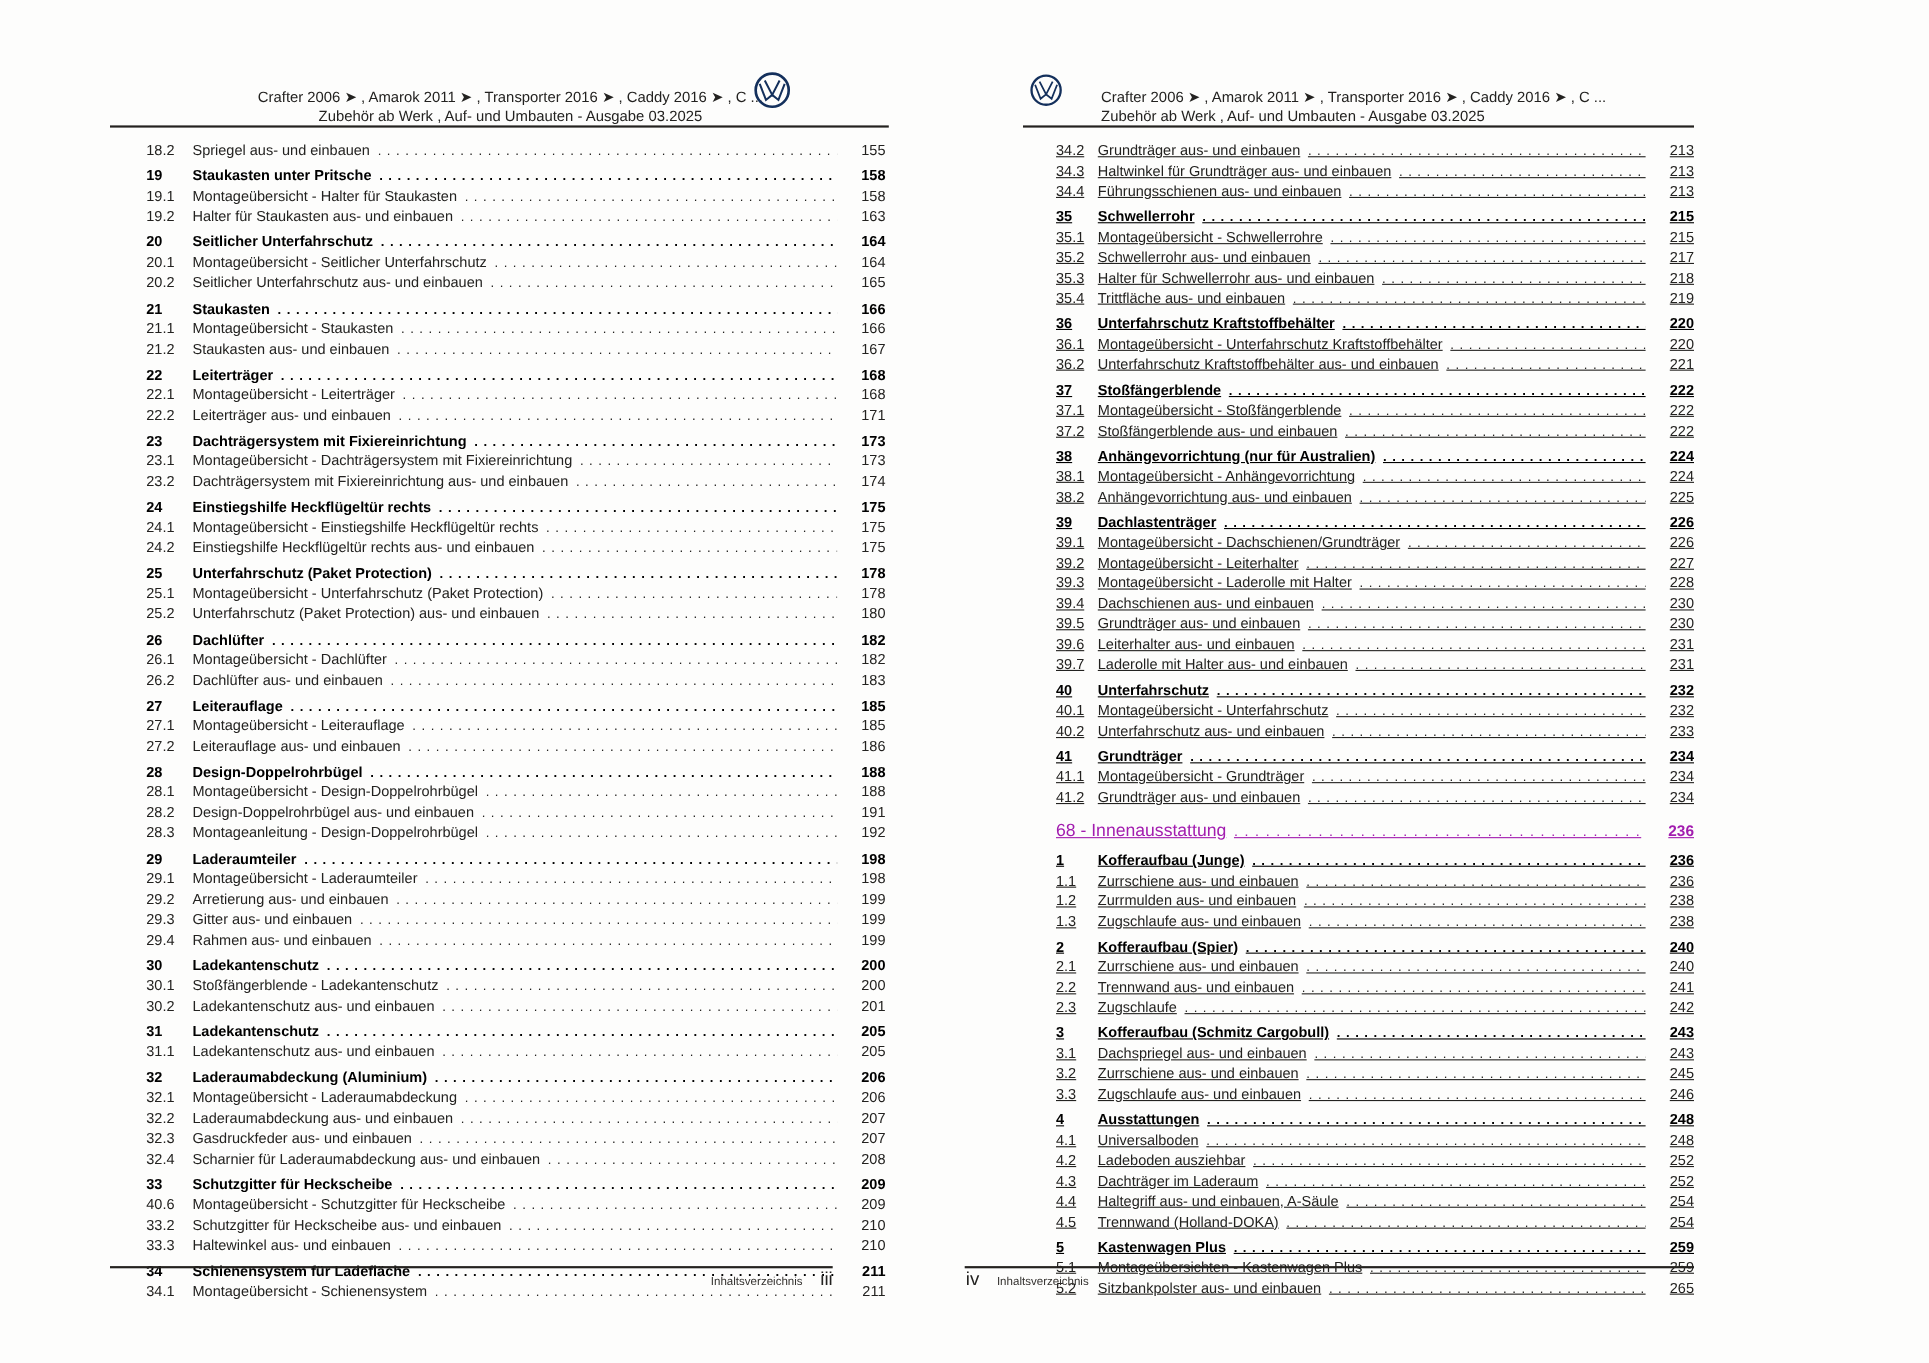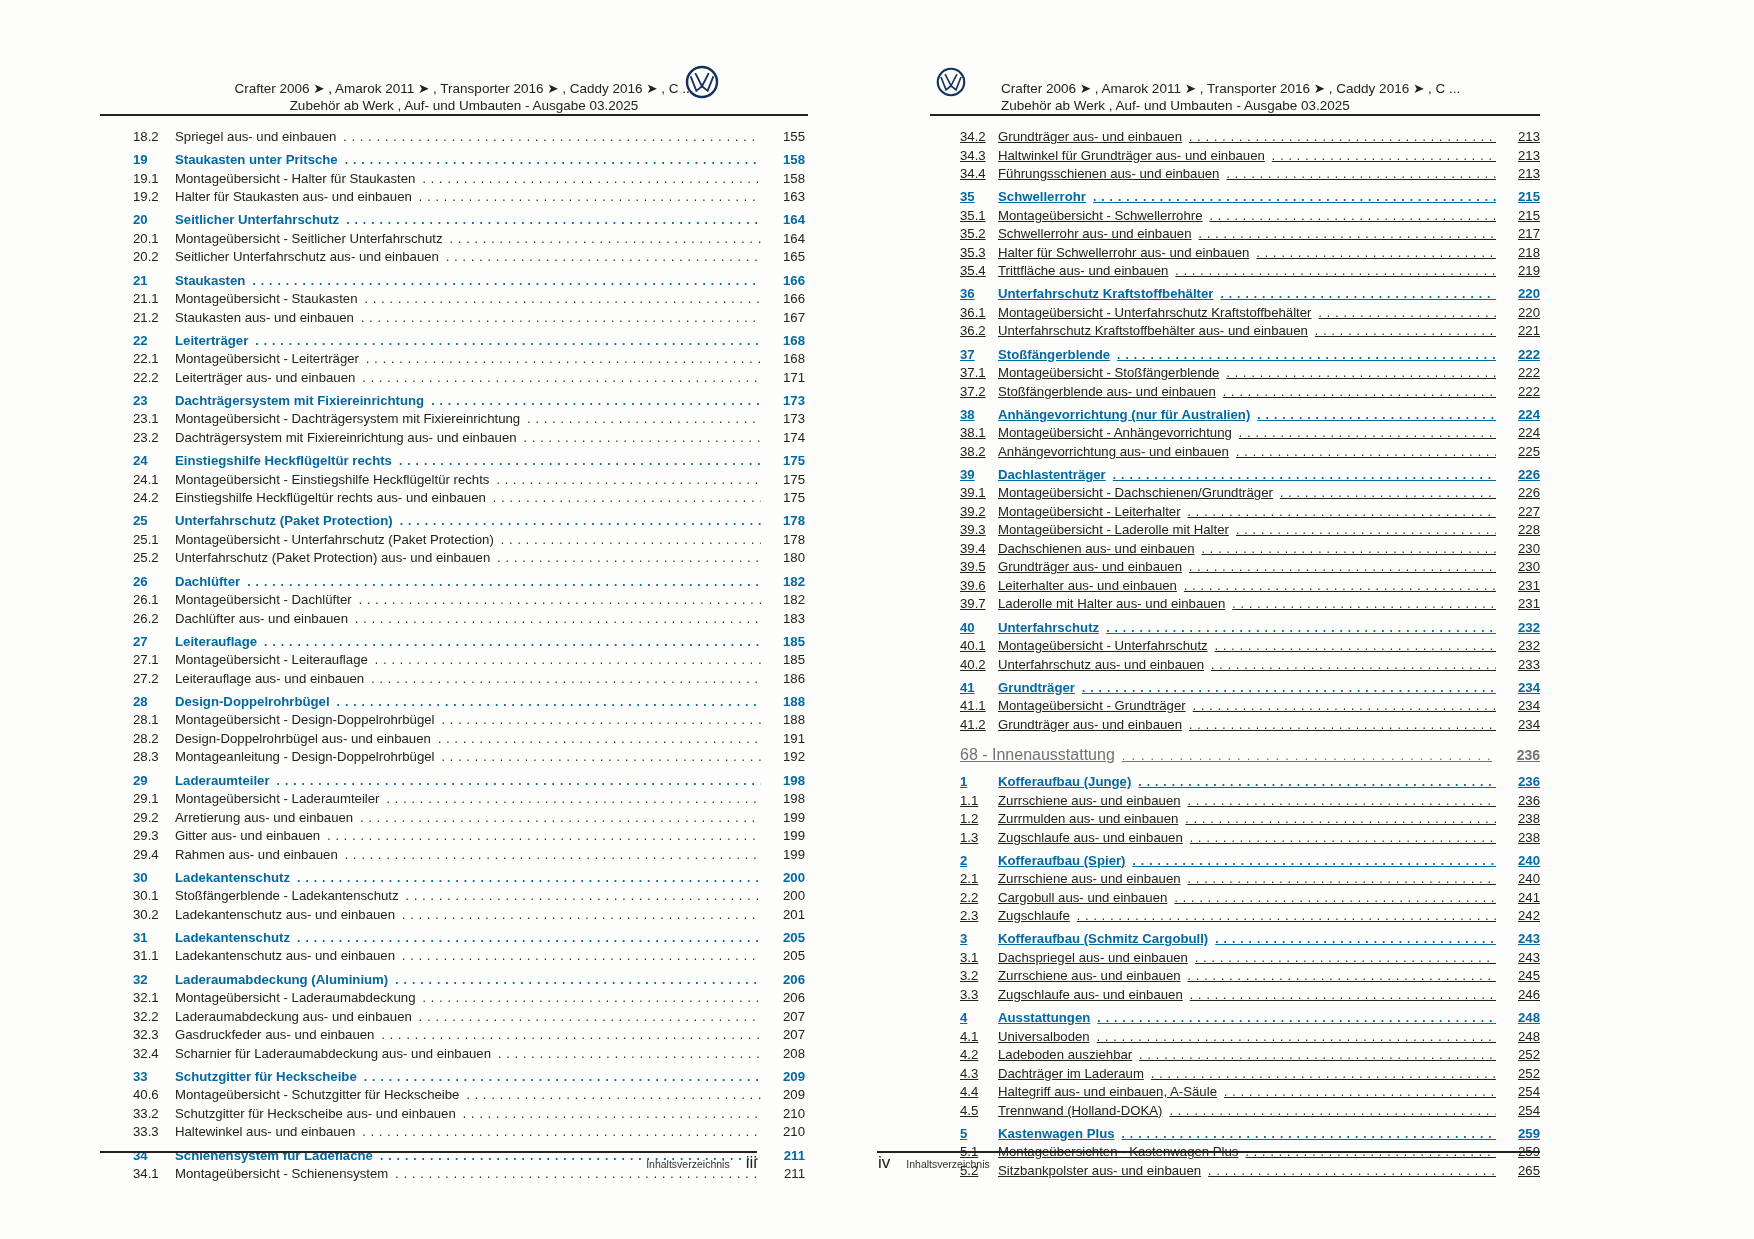"19" .toc-row.bold { color: #0369a1 -> #000000 }
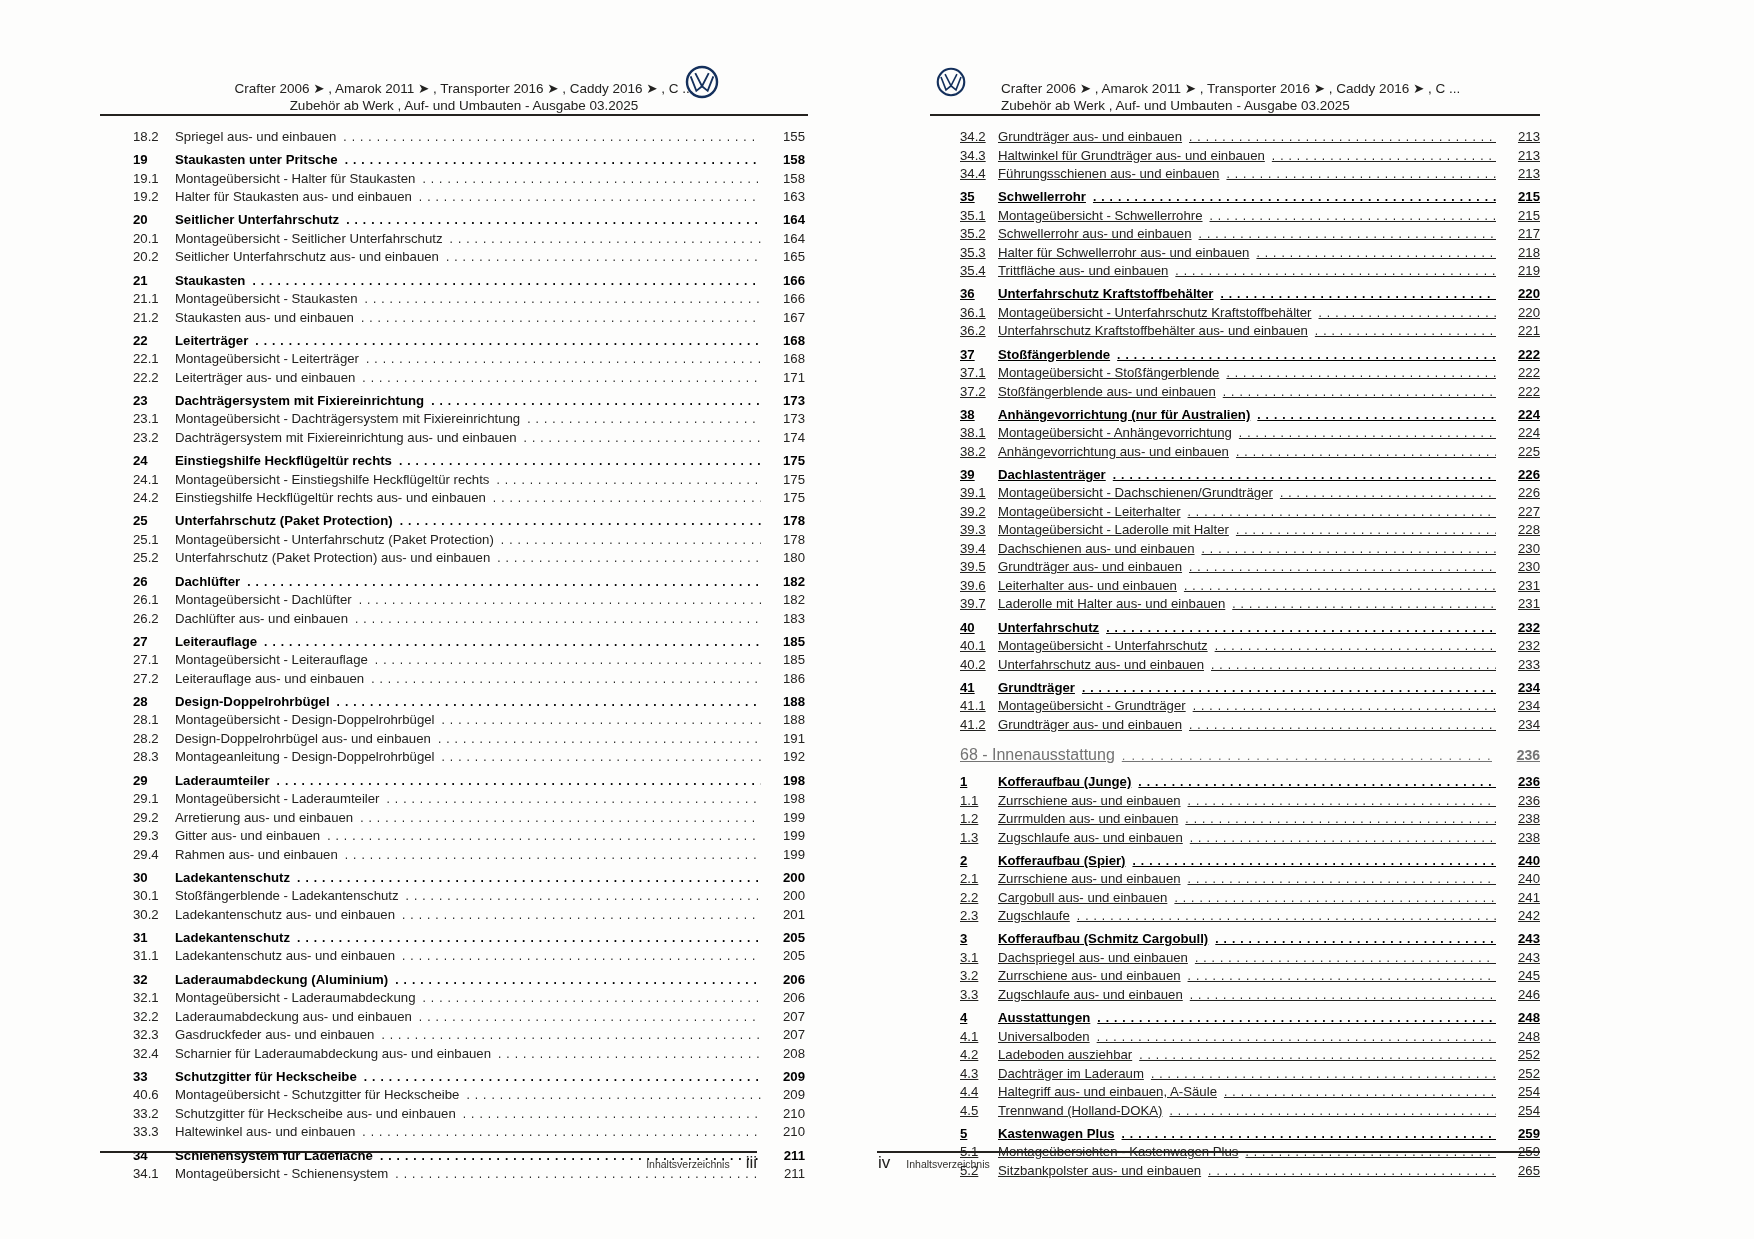"68 - Innenausstattung" .toc-row.chapter { color: #737373 -> #a21caf }
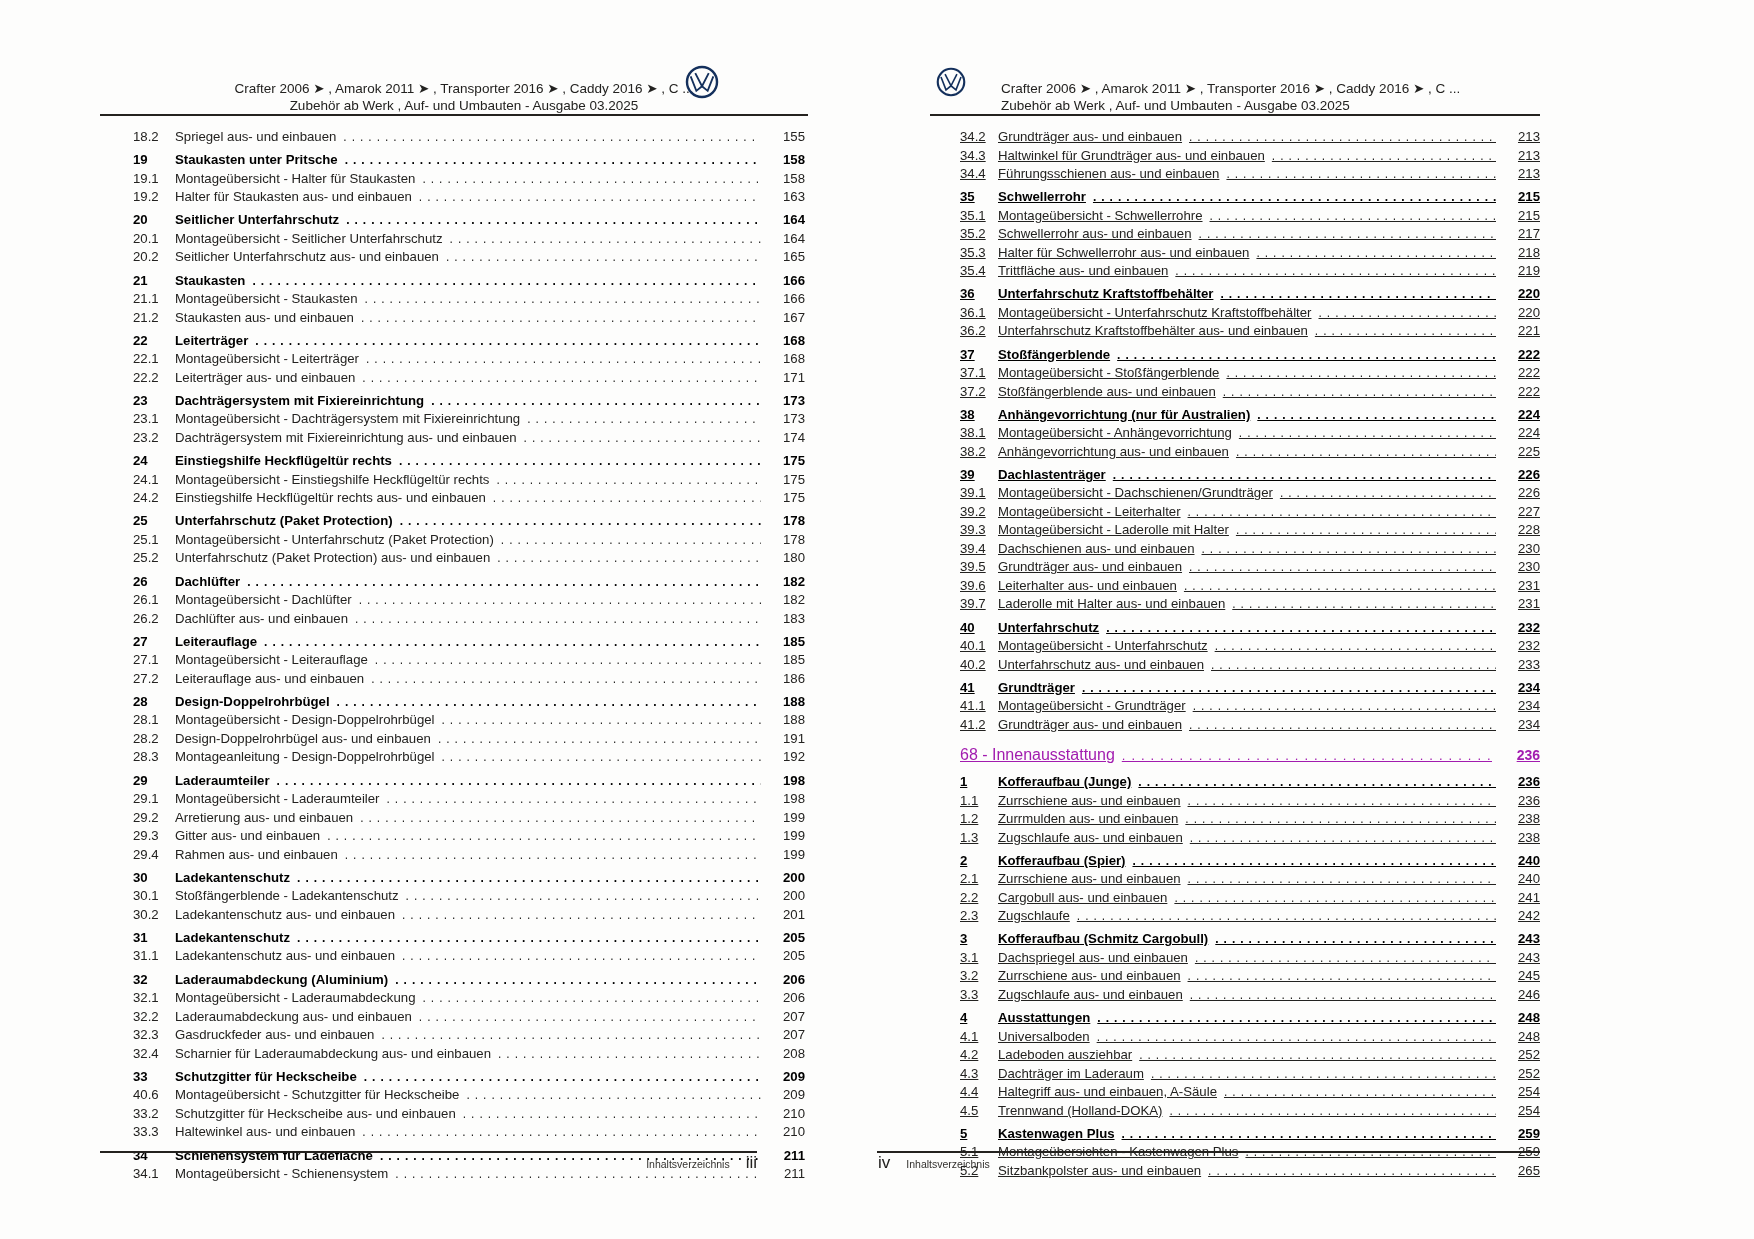"Cargobull aus- und einbauen" span.etitle { text: Cargobull -> Trennwand }
